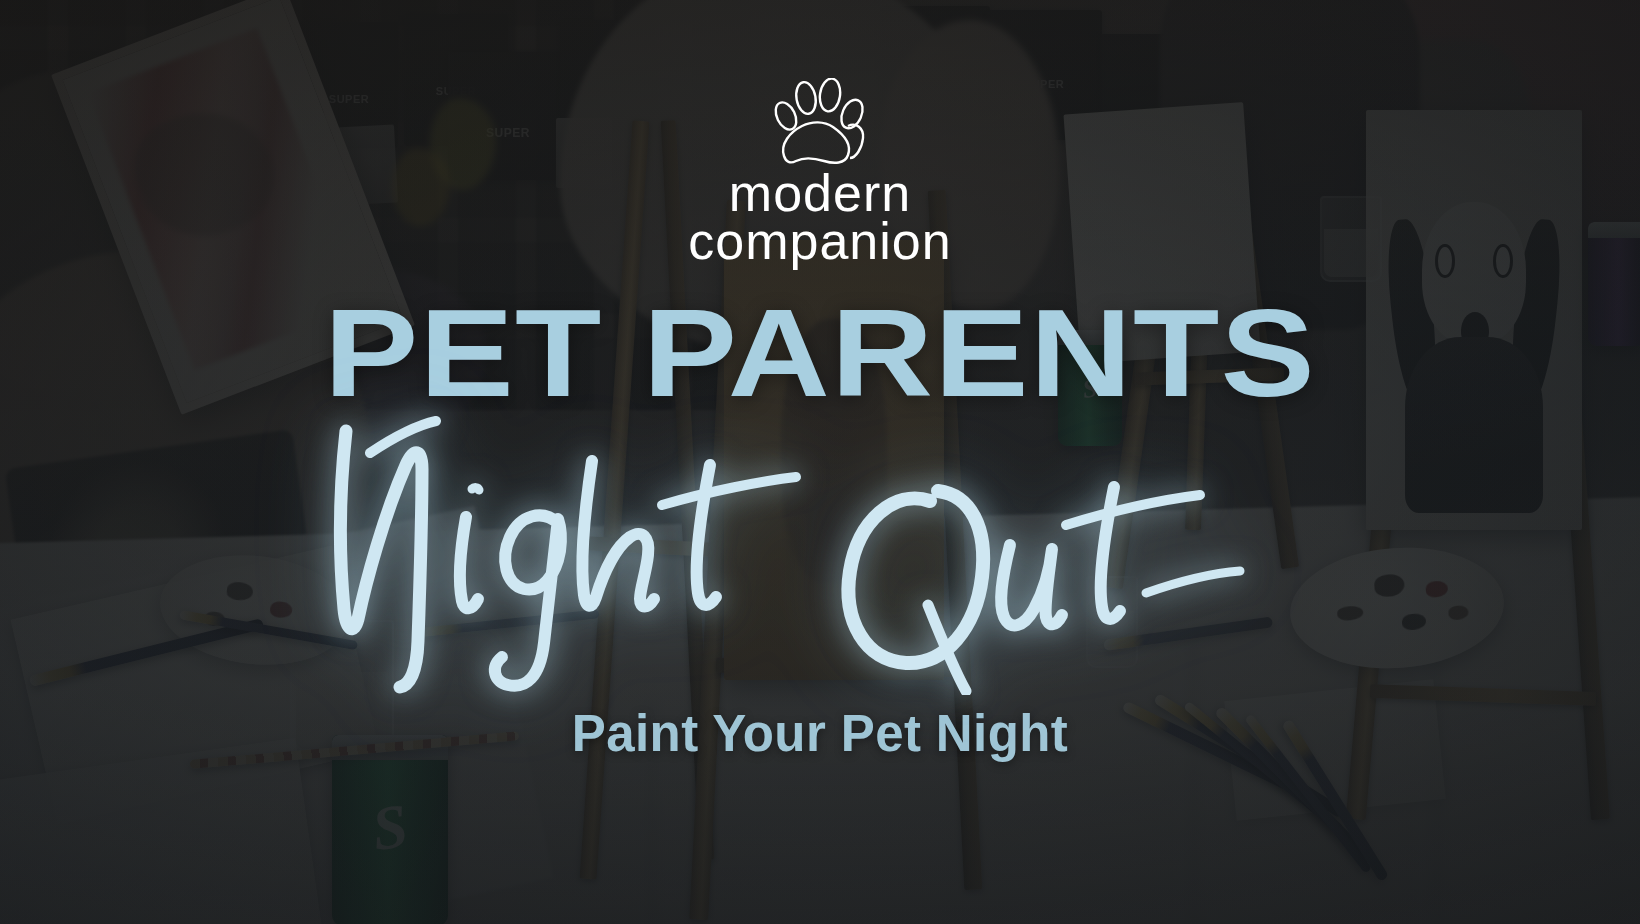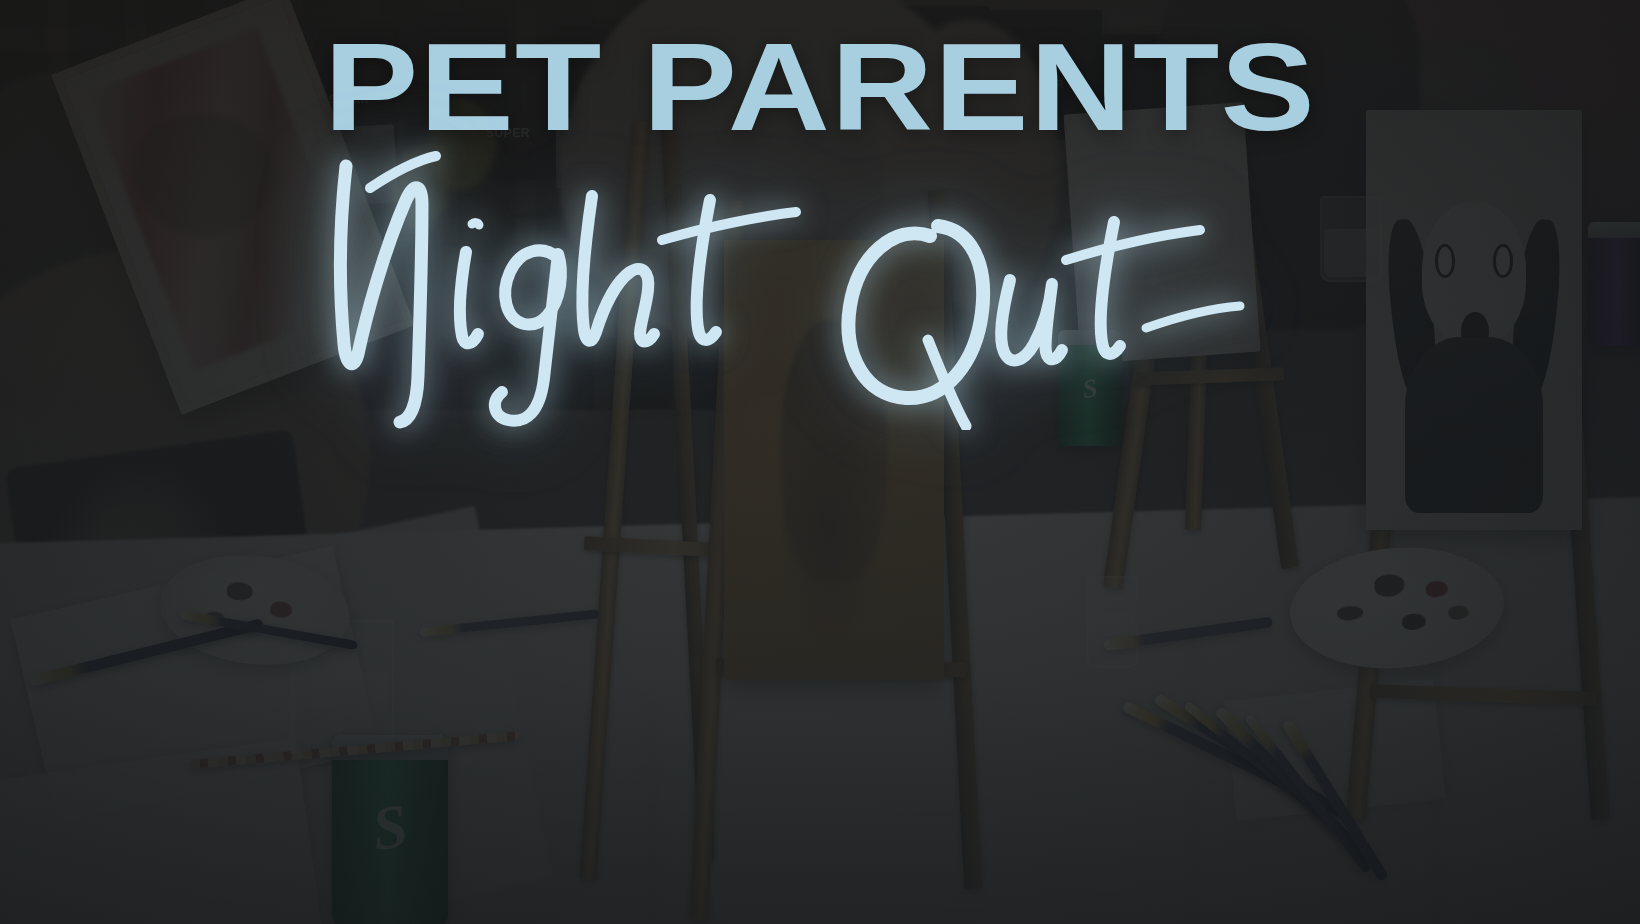"modern" div.logo { html: none -> <div> <svg> <g> <ellipse></ellipse> <ellipse></ellipse> <ellipse></ellipse> <ellipse></ellipse> <path></path> <path></path> </g> </svg> <div> <span>modern</span> <span>companion</span> </div> </div> }
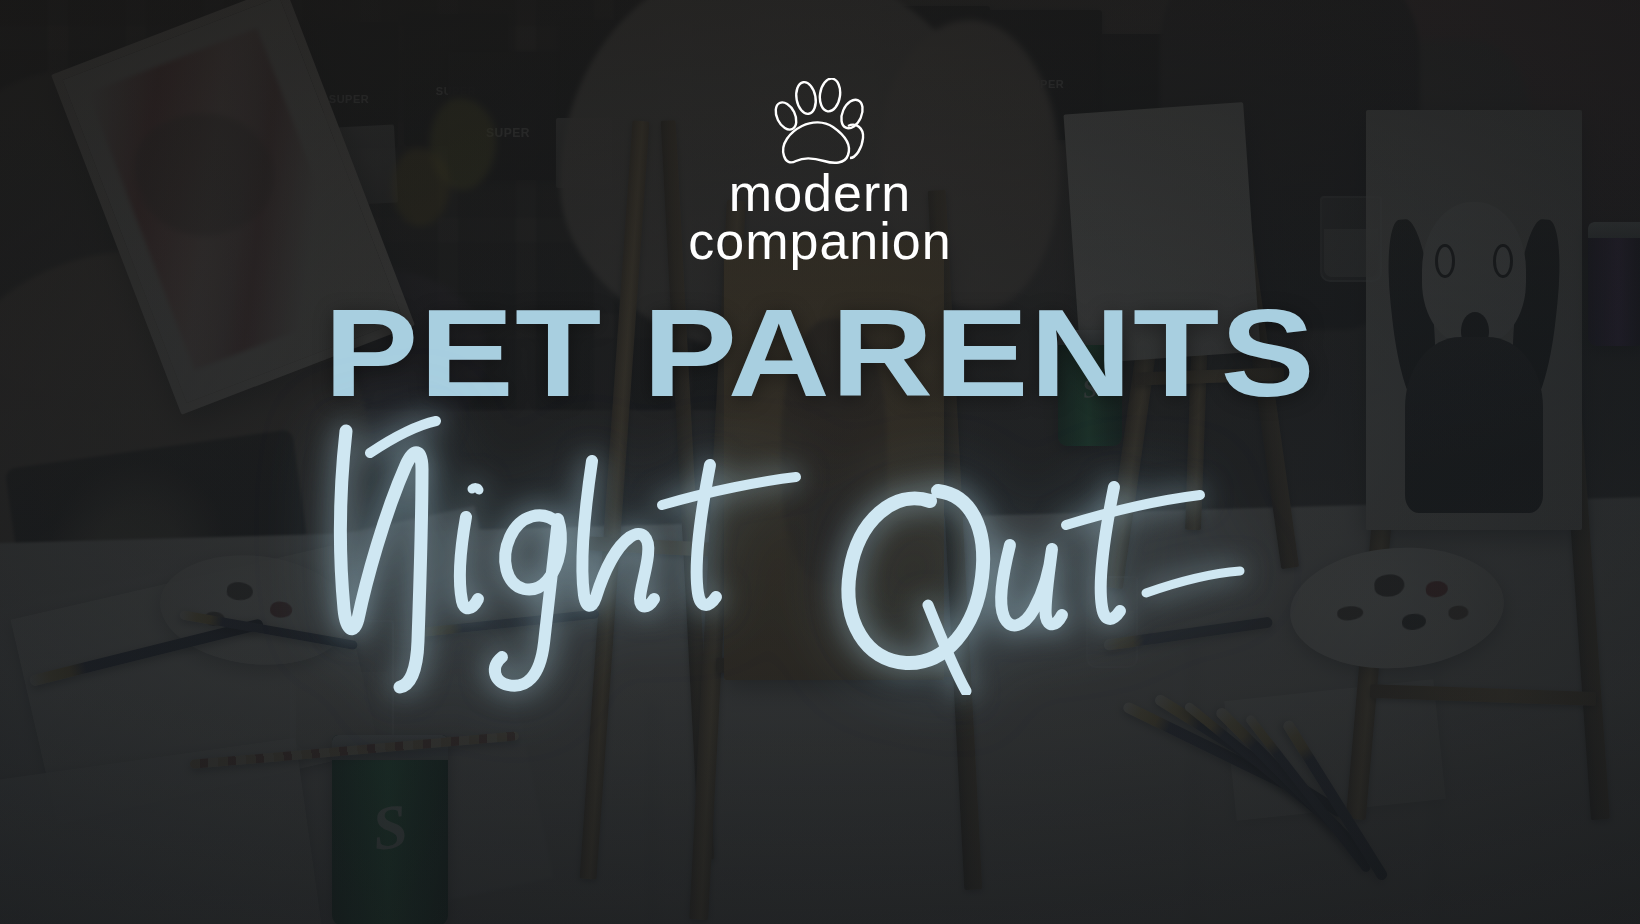"Paint Your Pet Night" div.subtitle { html: none -> <div>Paint Your Pet Night</div> }
